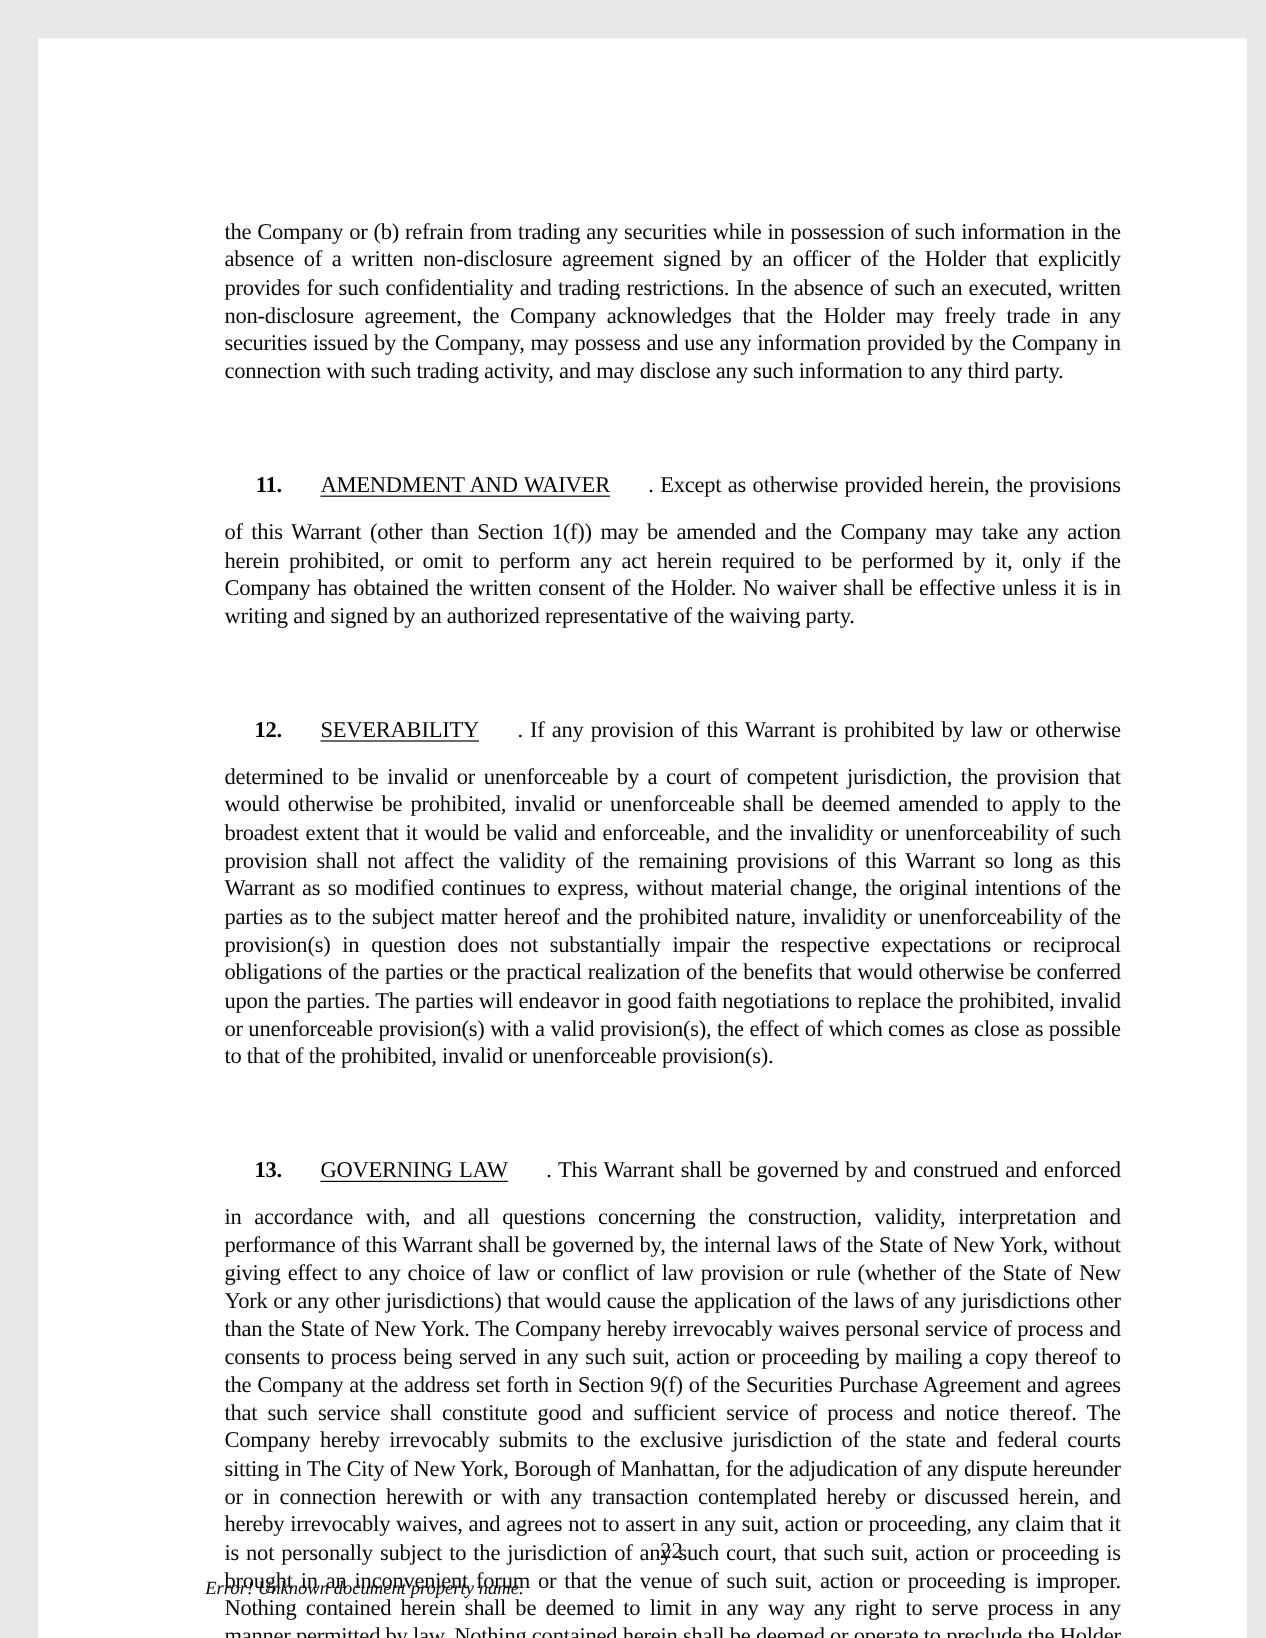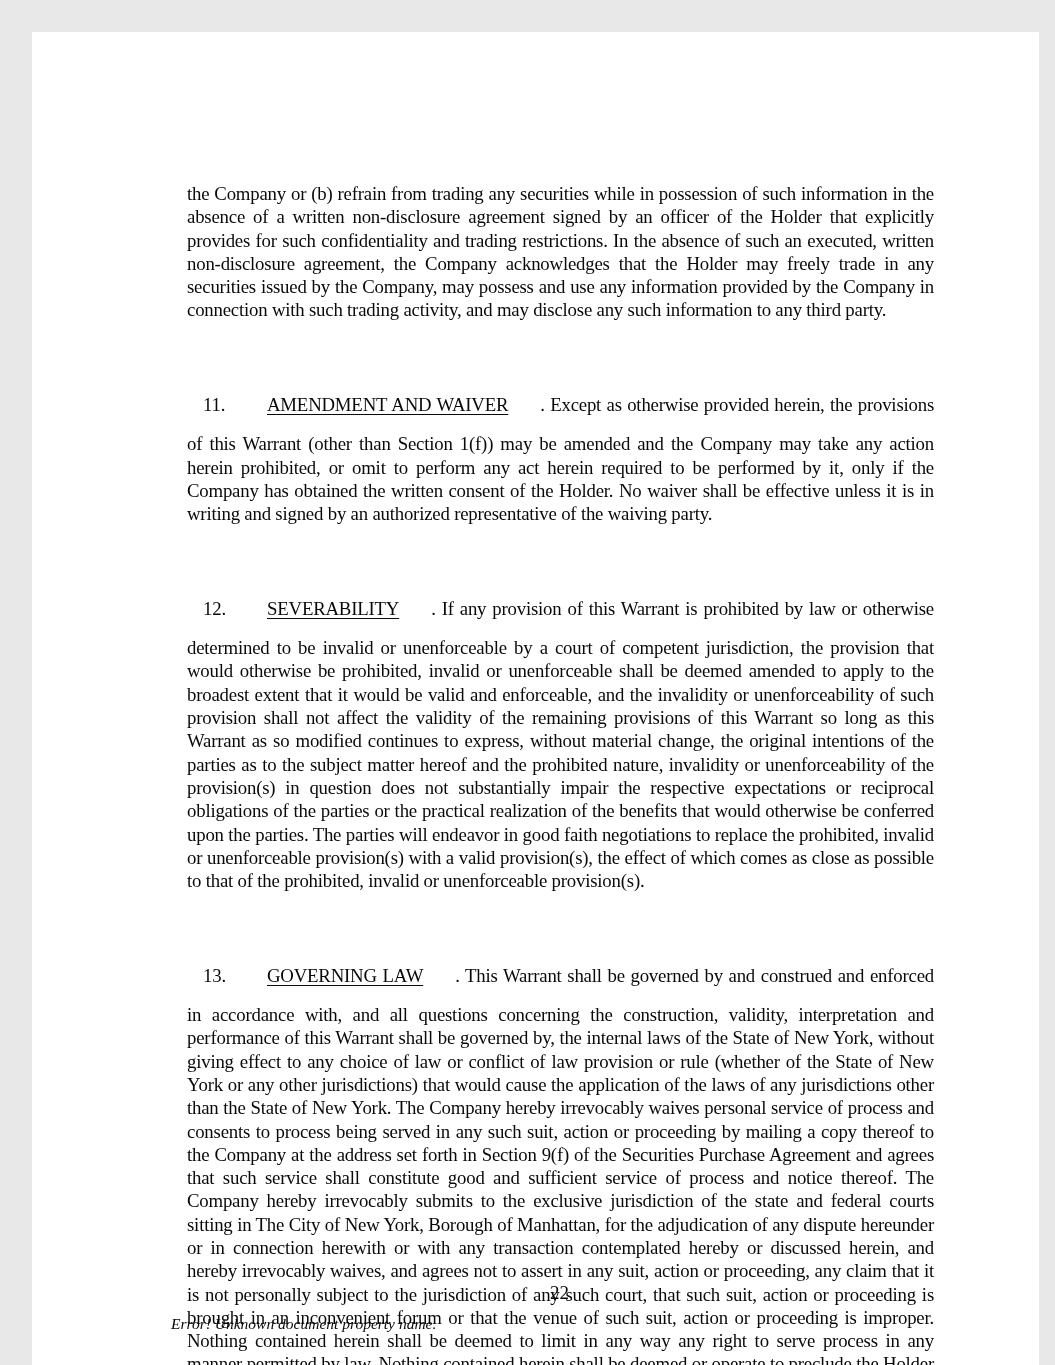"11." .secnum { font-weight: none -> bold; text-align: left -> right }
